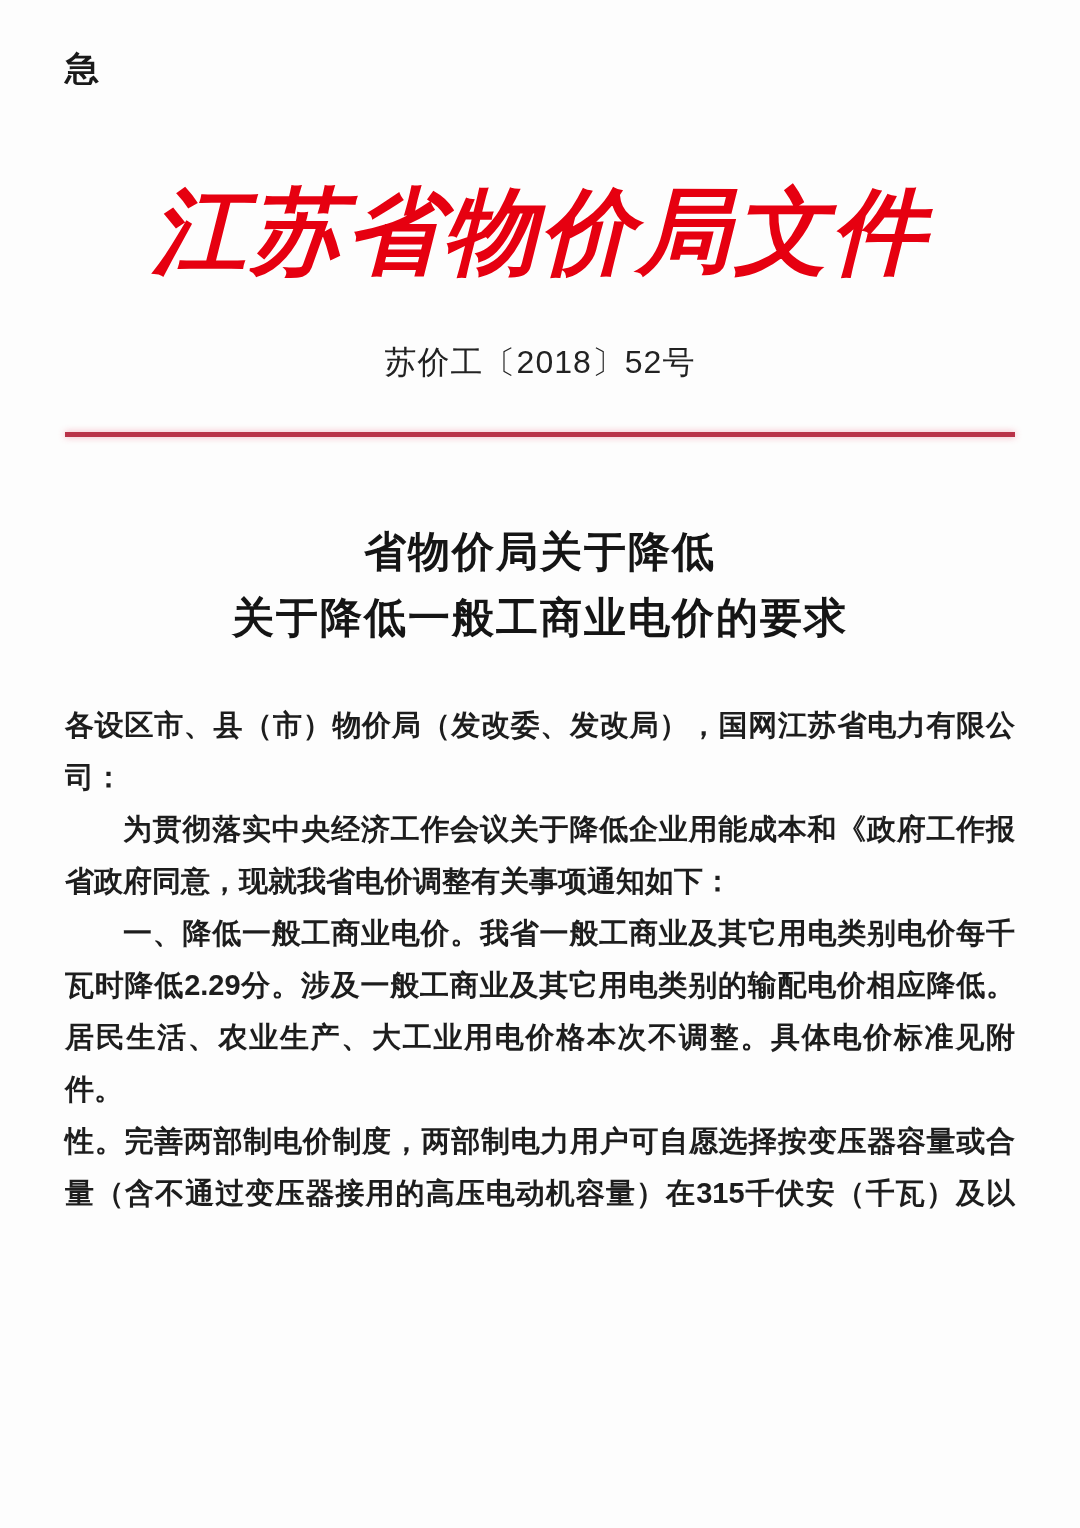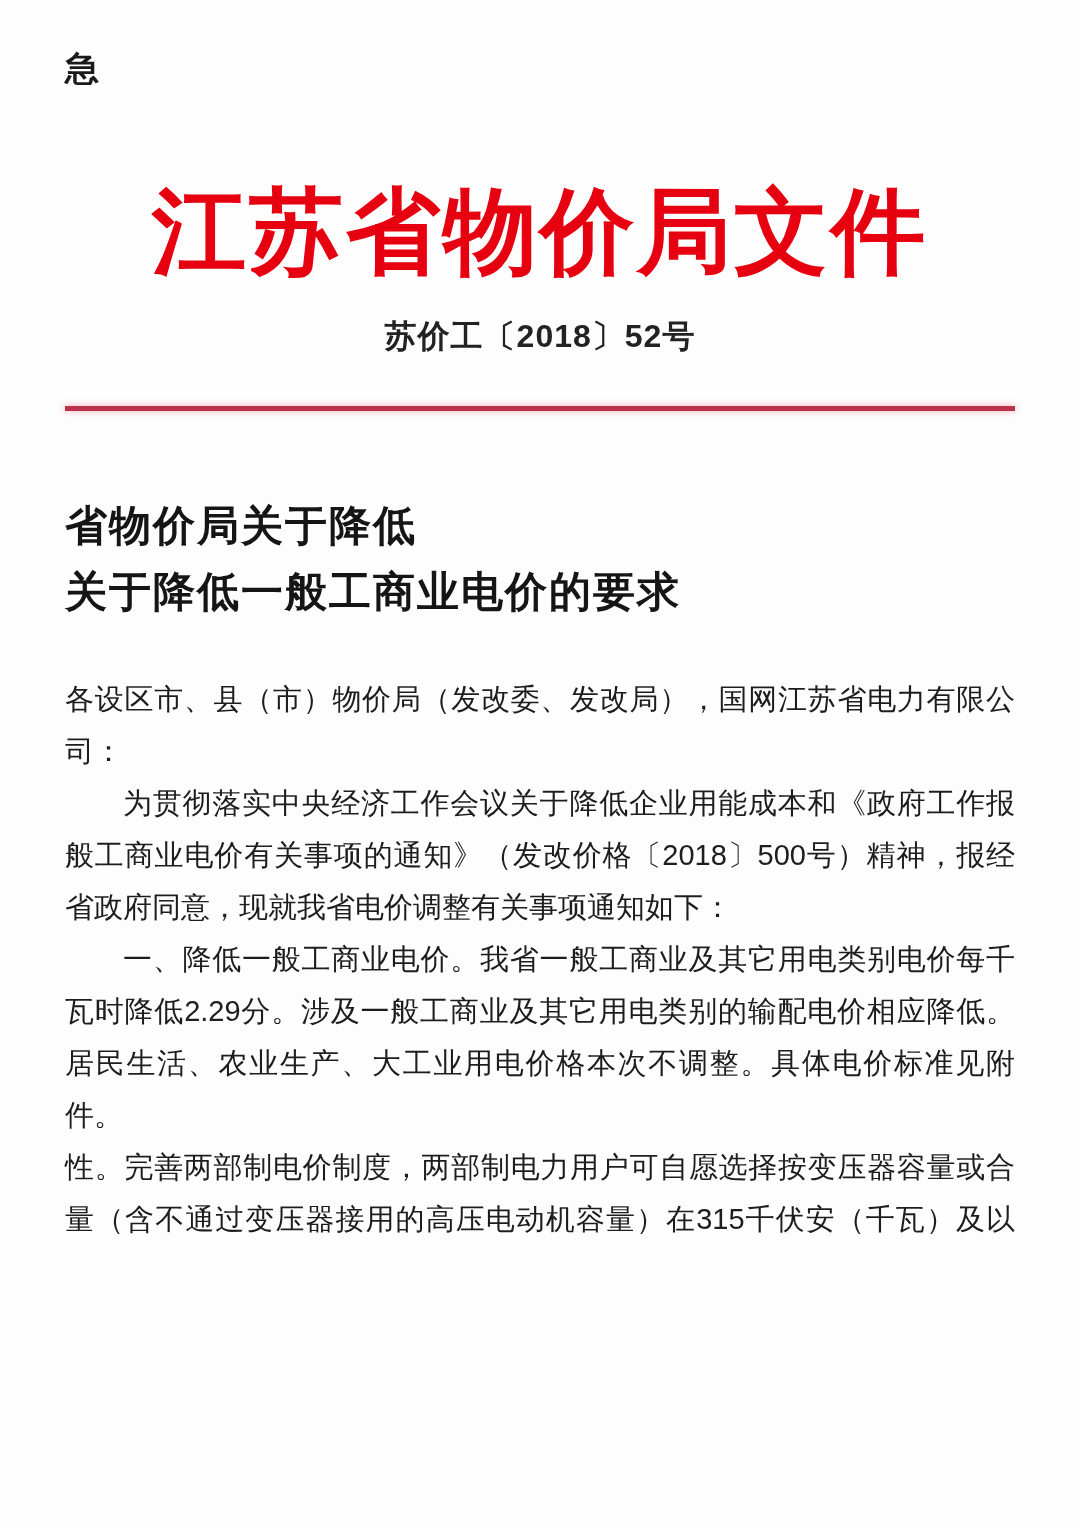"江苏省物价局文件" .letterhead { font-style: none -> italic }
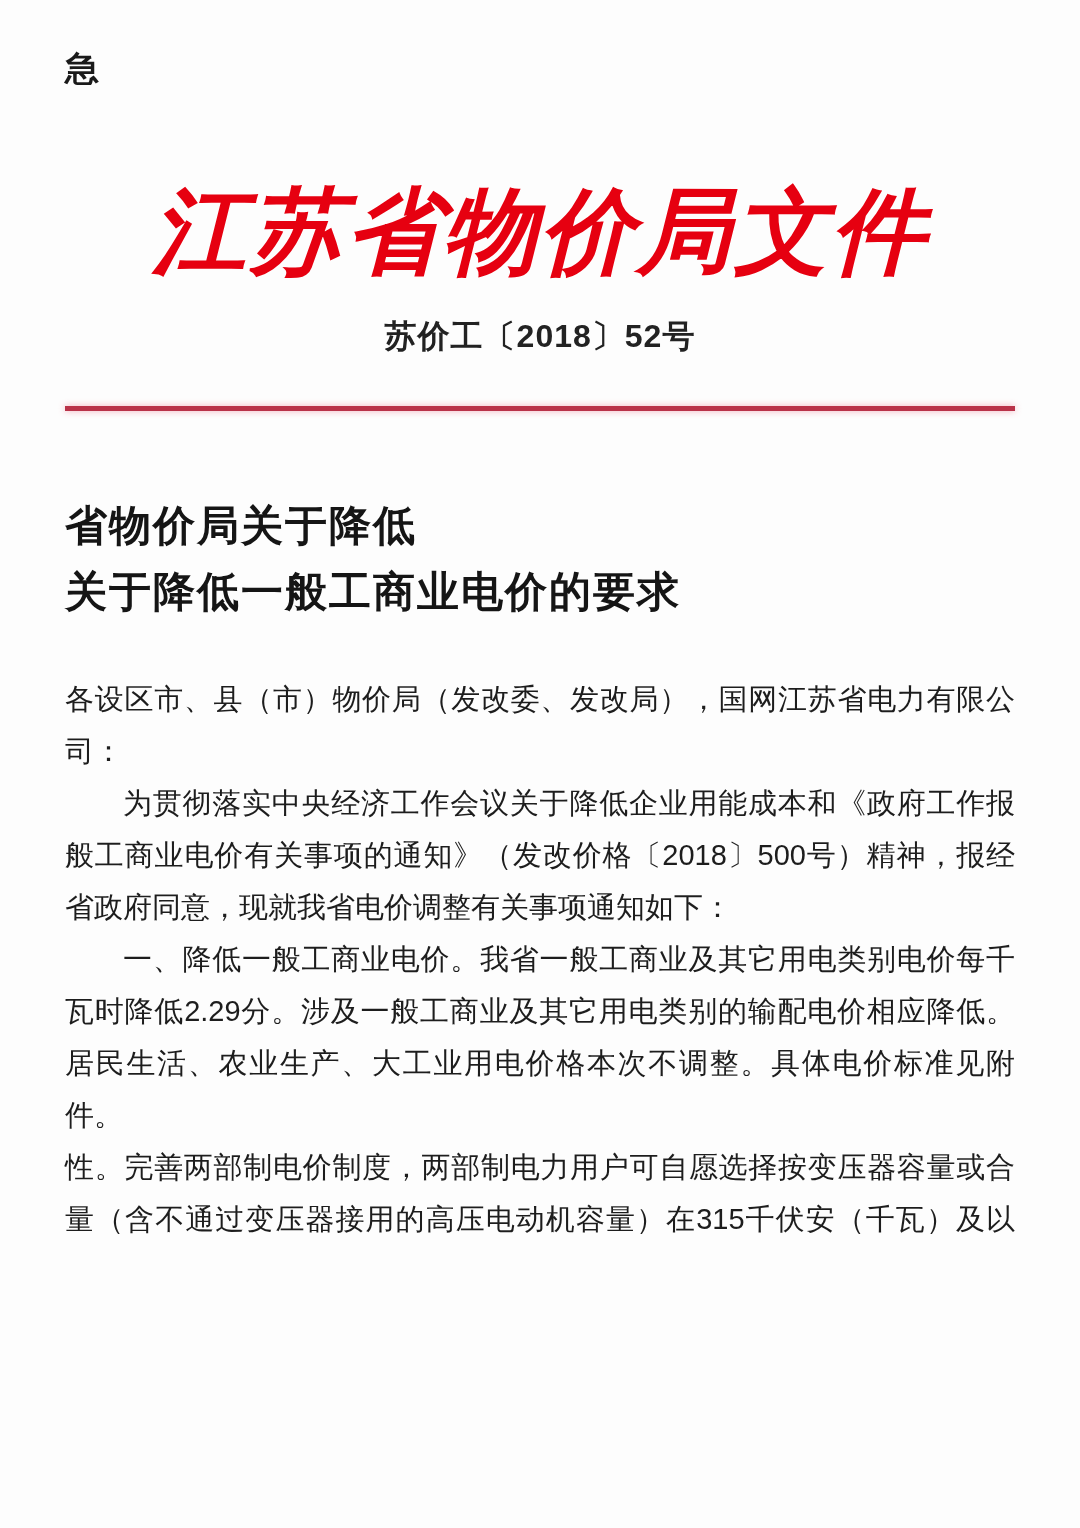"苏价工〔2018〕52号" .doc-number { font-weight: 700 -> 400; margin-top: 26px -> 52px }
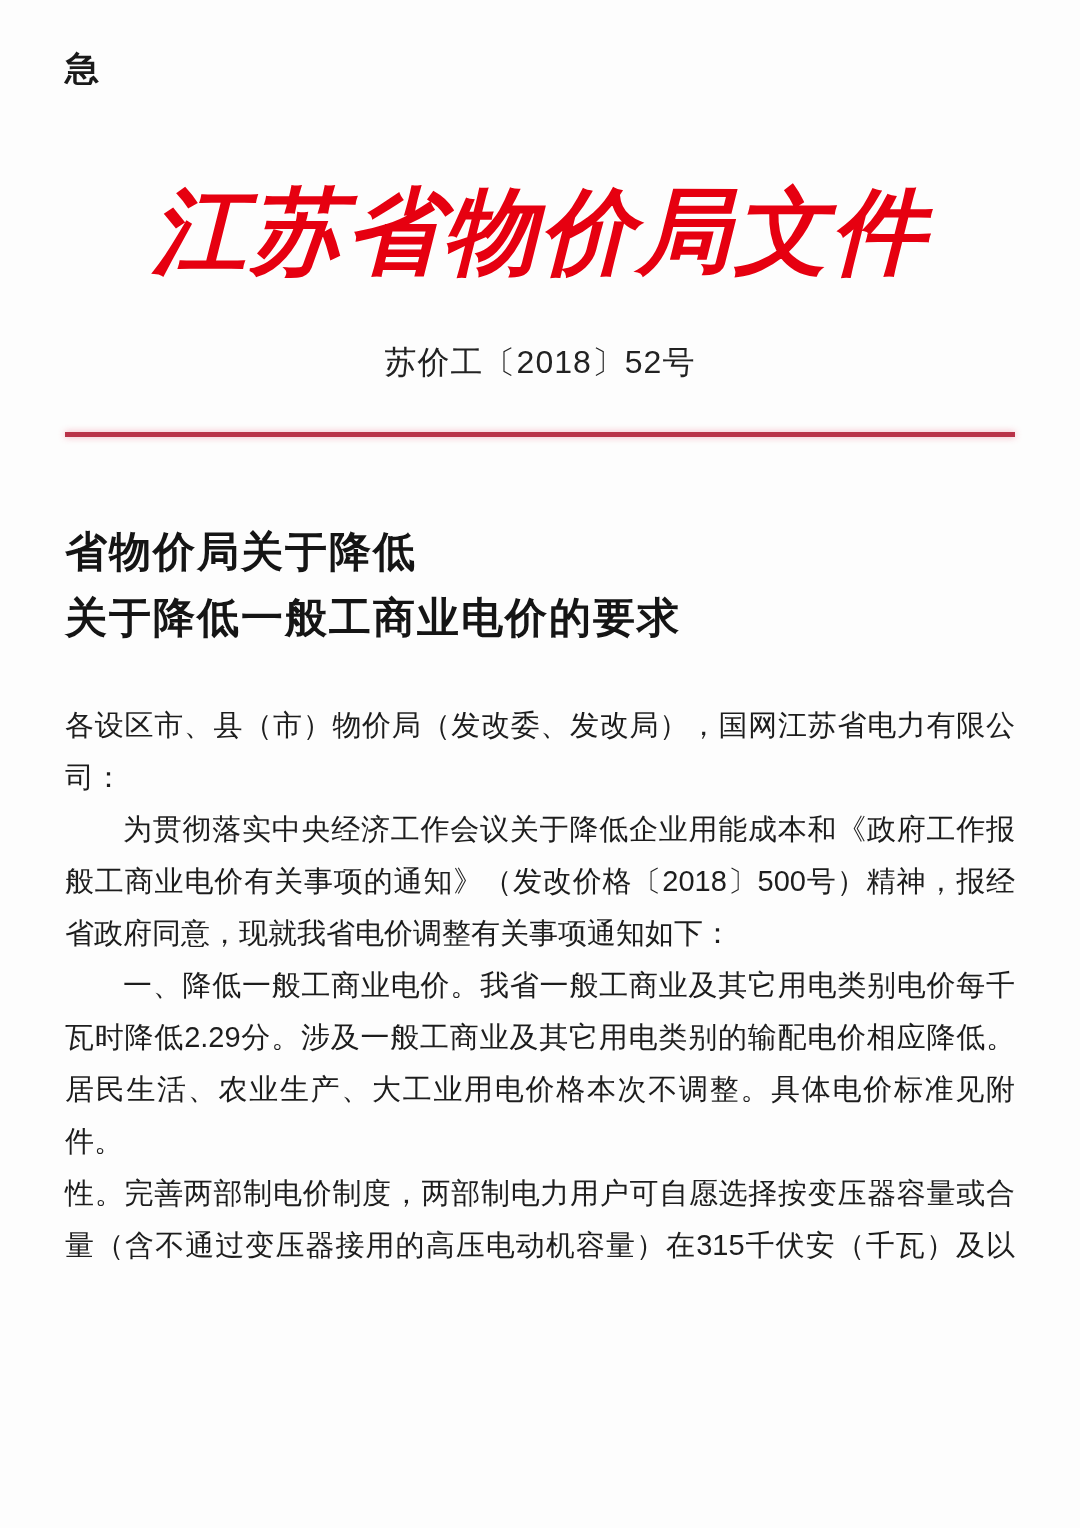"省物价局关于降低" .notice-title { text-align: none -> center }
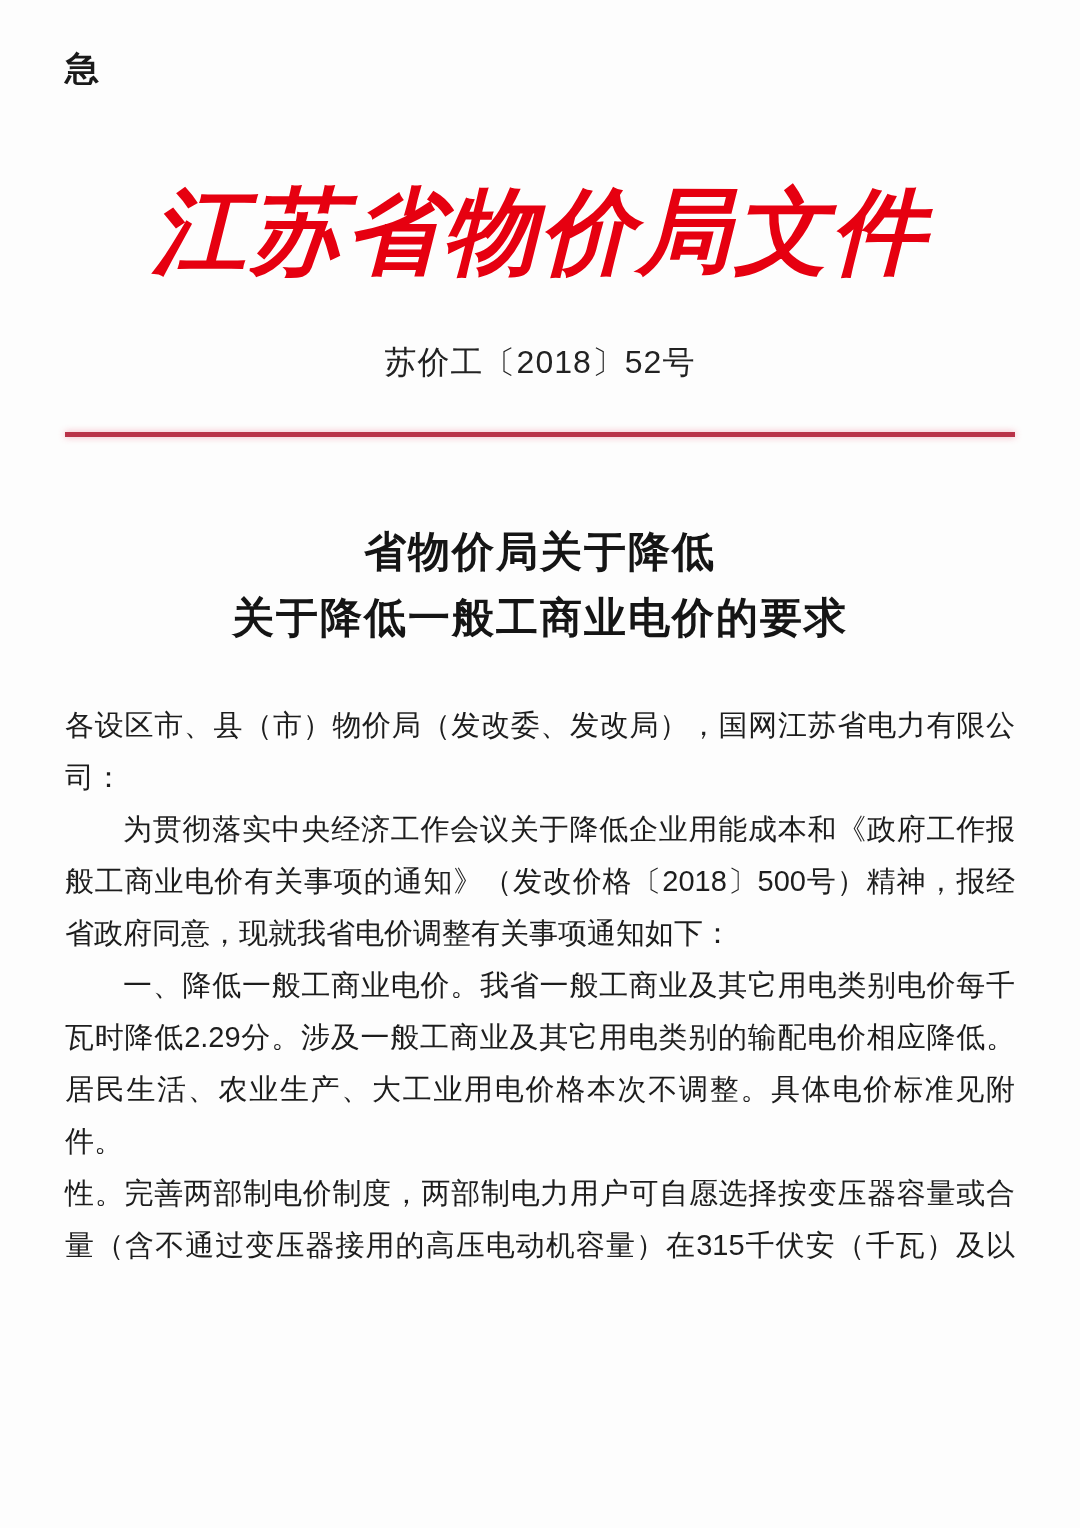"各设区市、县（市）物价局（发改委、发改局），国网江苏省电力有限公" .body-text { font-weight: 400 -> 700 }
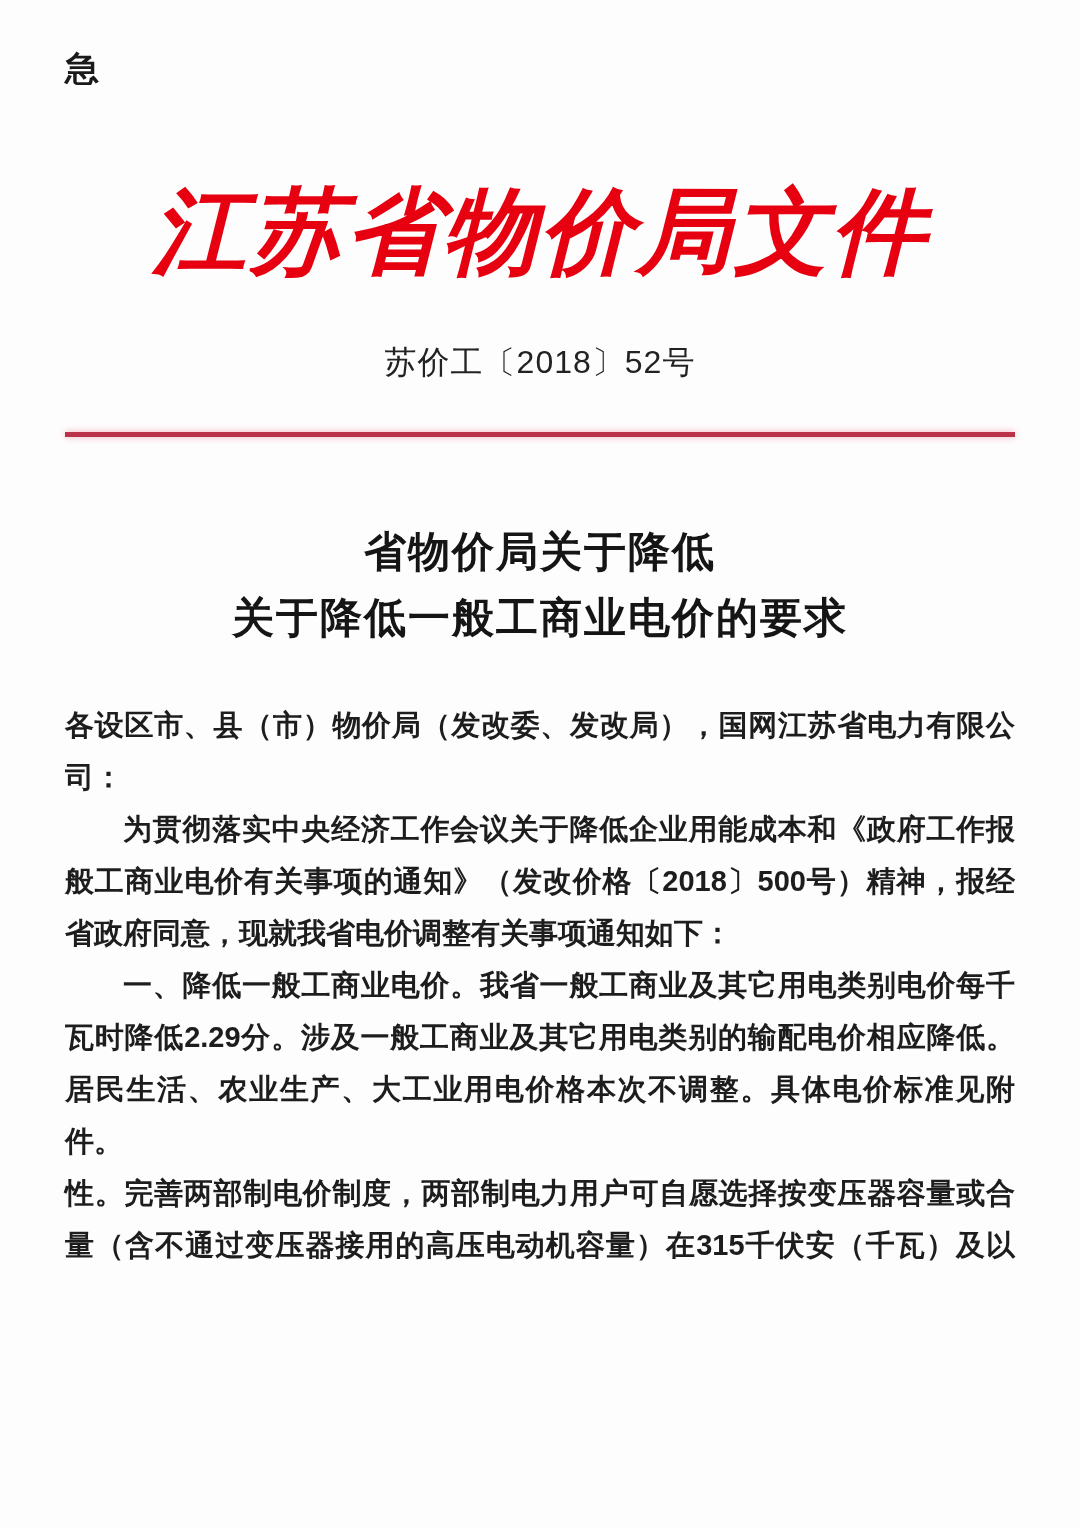"般工商业电价有关事项的通知》（发改价格〔2018〕500号）精神，报经" div.line { html: <div>般工商业电价有关事项的通知》（发改价格〔2018〕500号）精神，报经</div> -> none }
